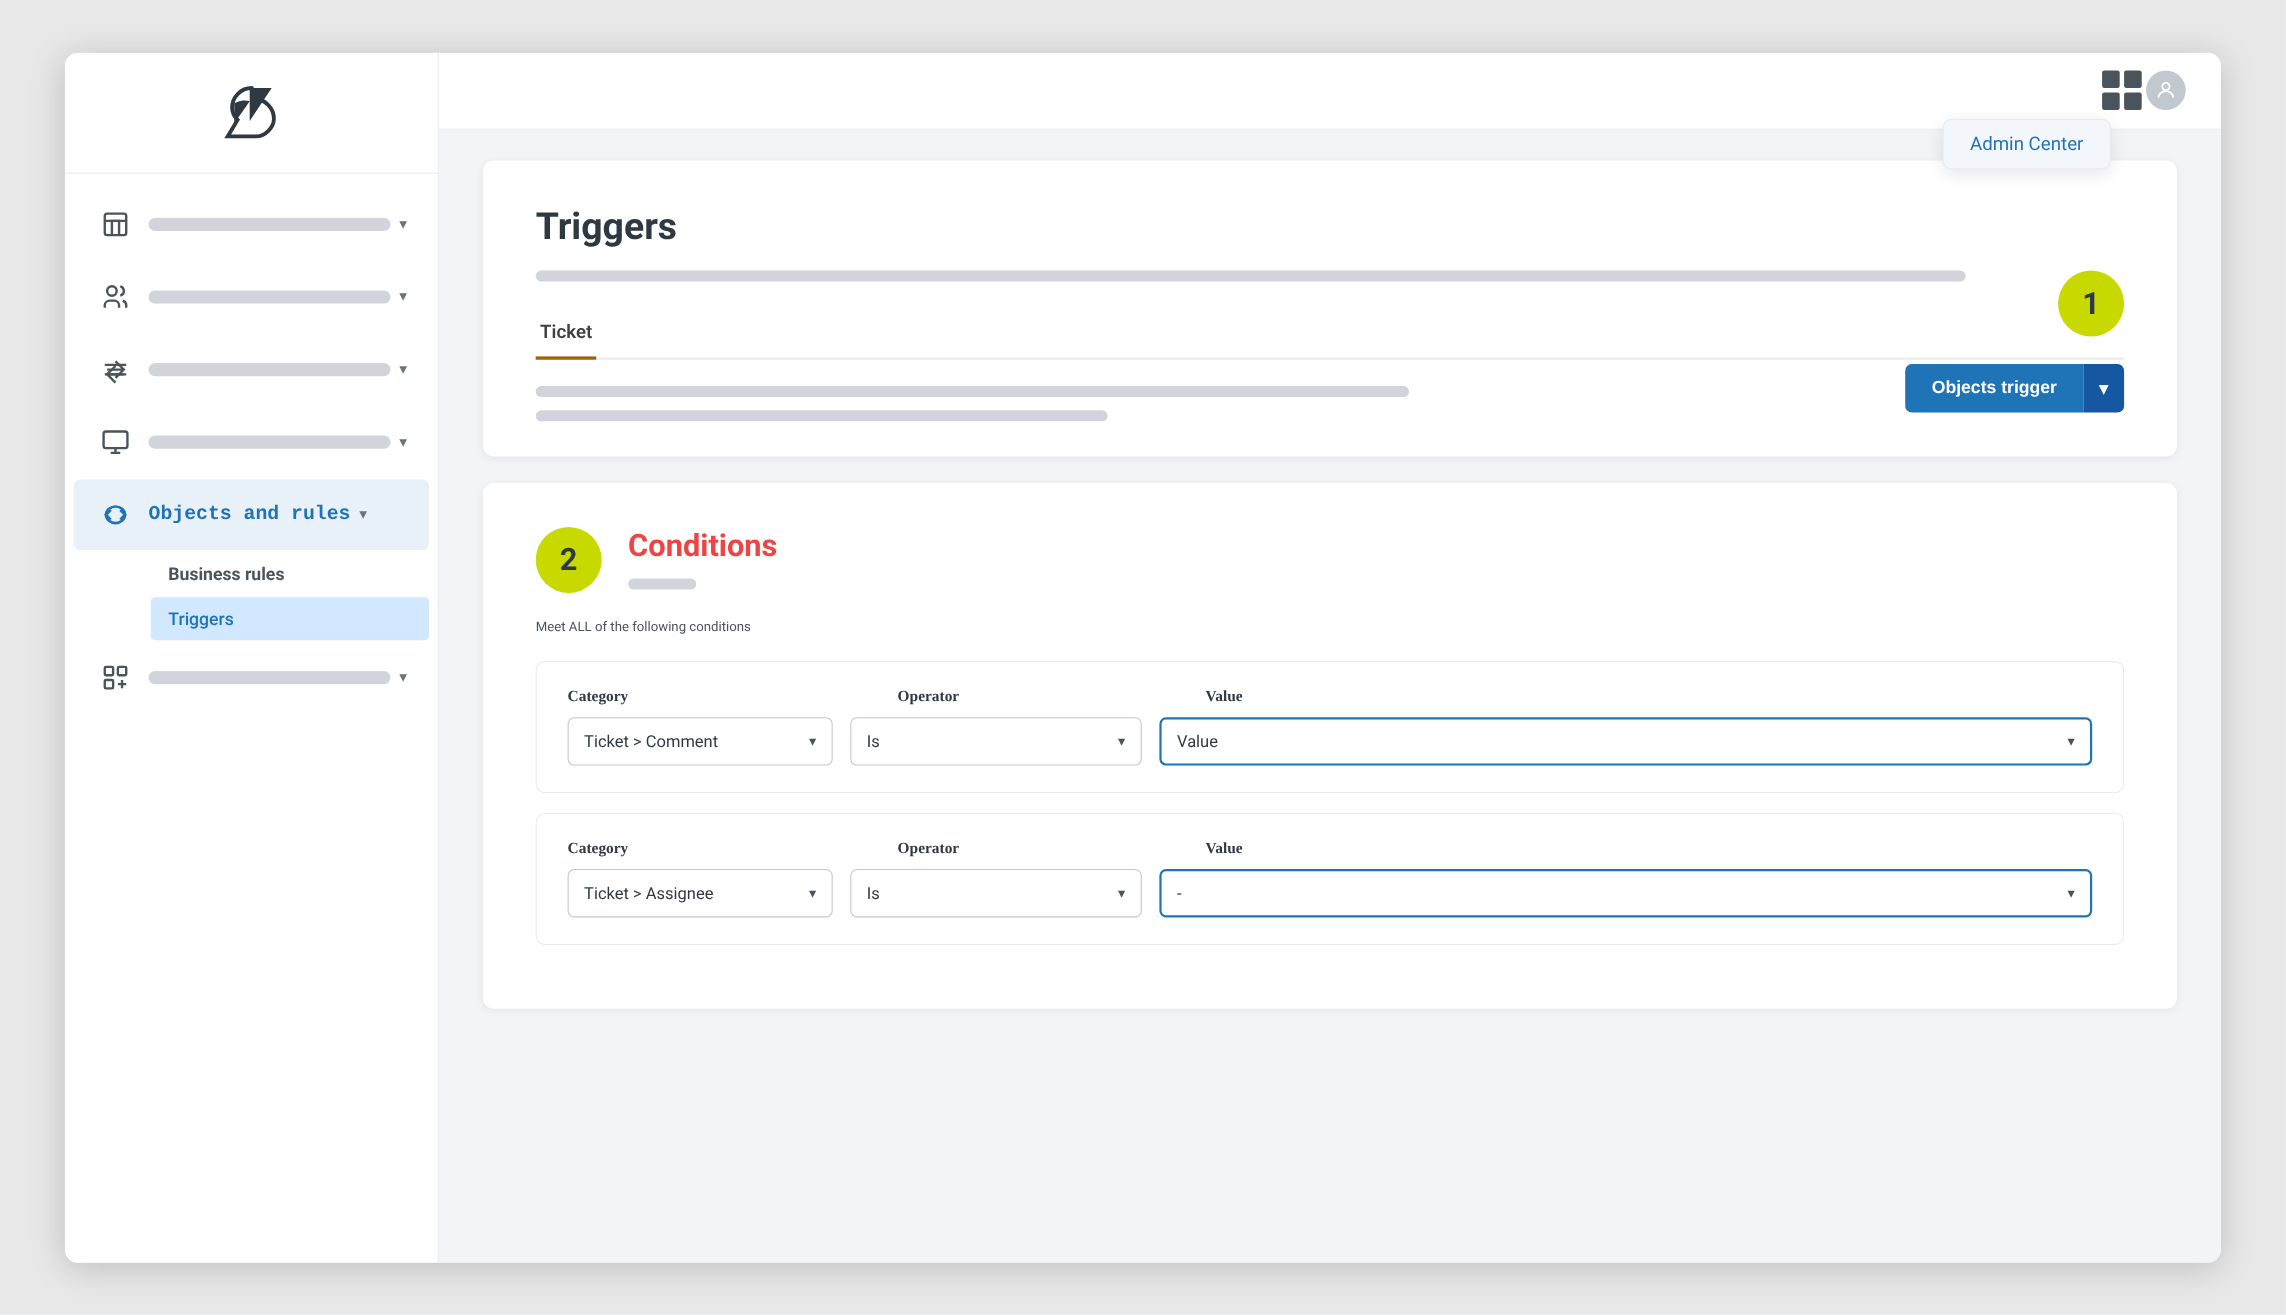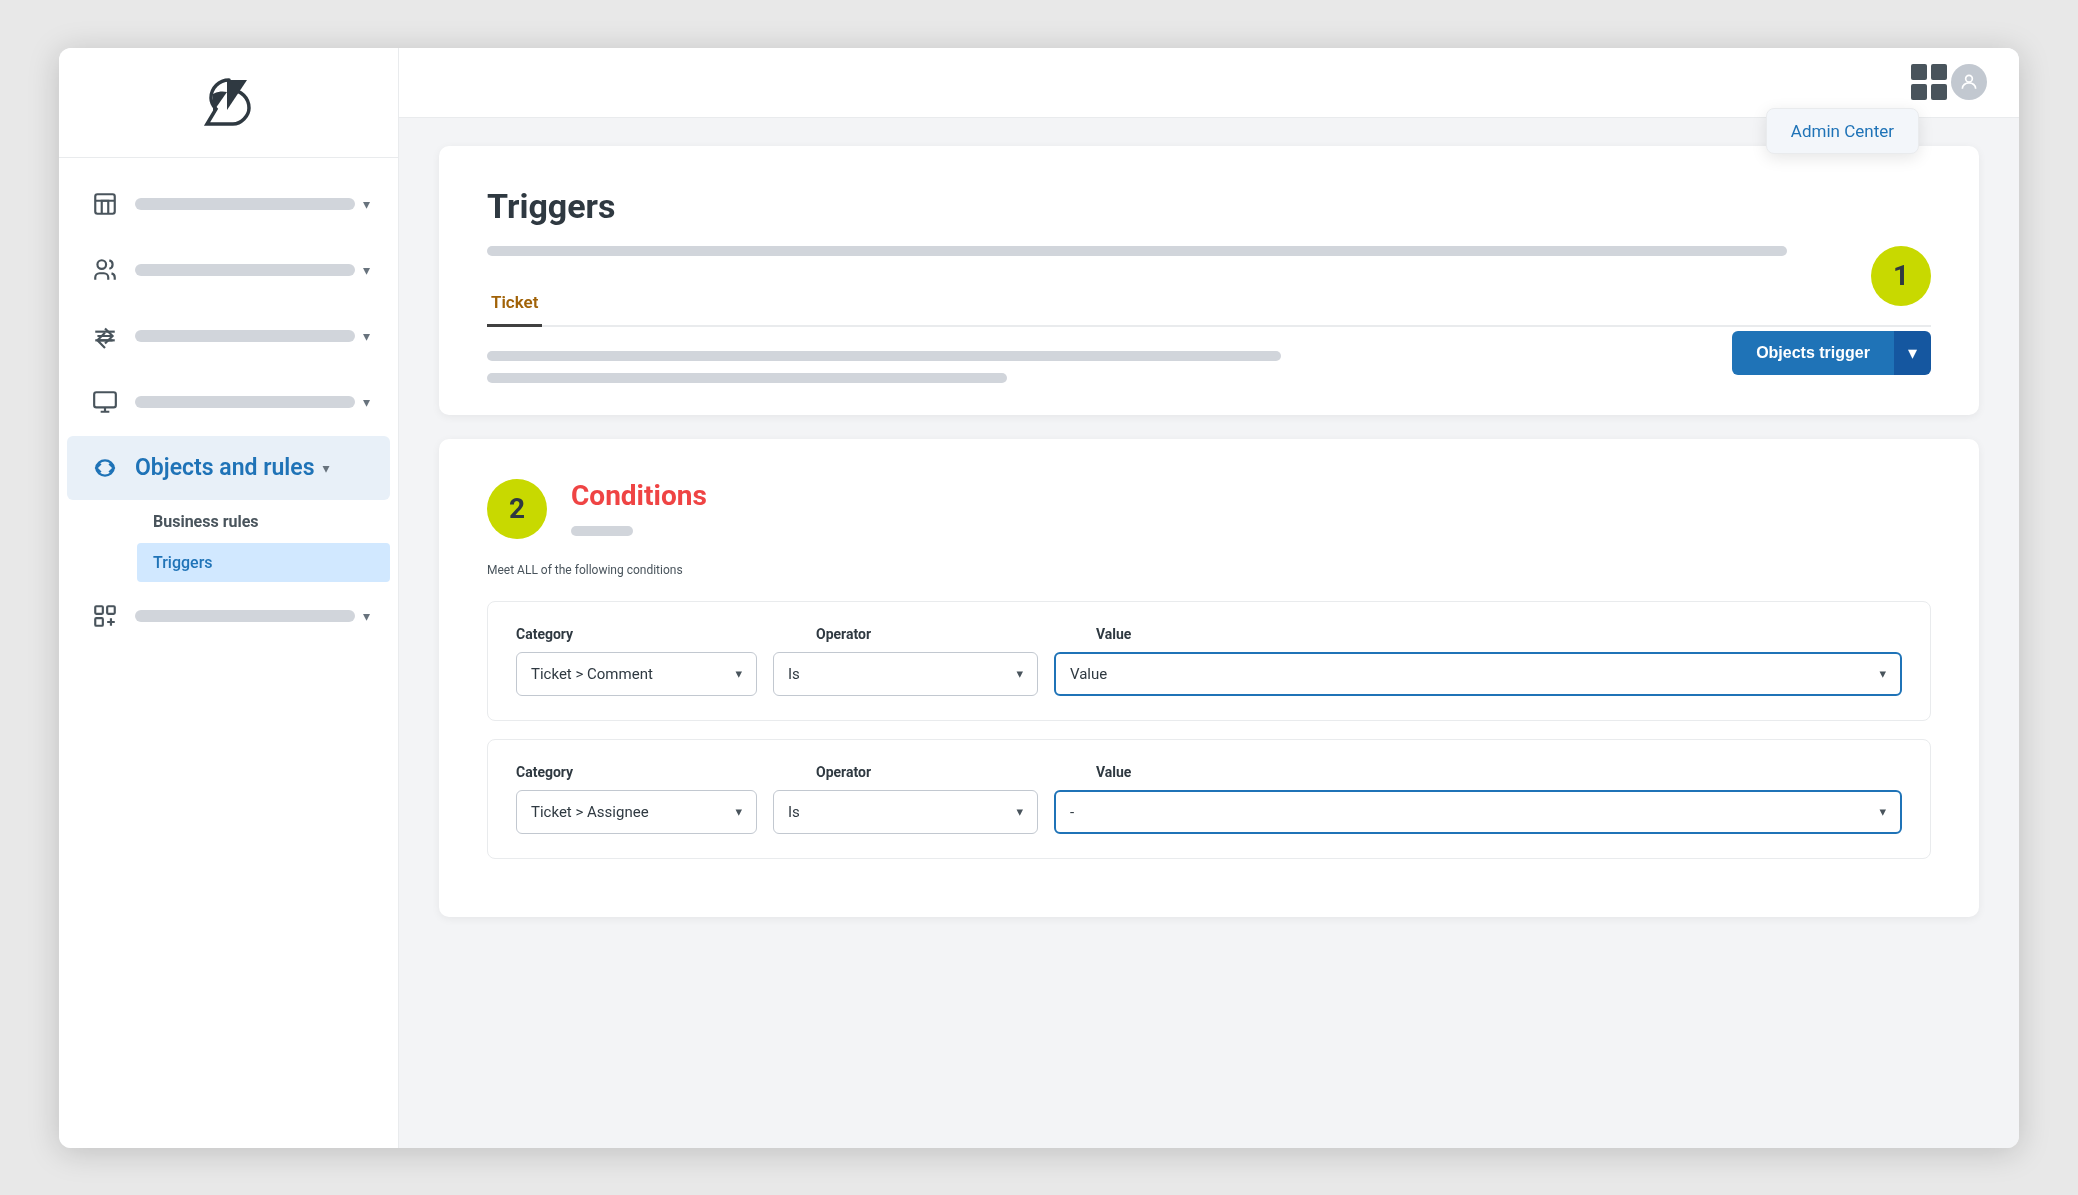"Ticket" .tab.active { border-bottom: 3px solid #404040 -> 3px solid #a16207; color: #a16207 -> #404040 }
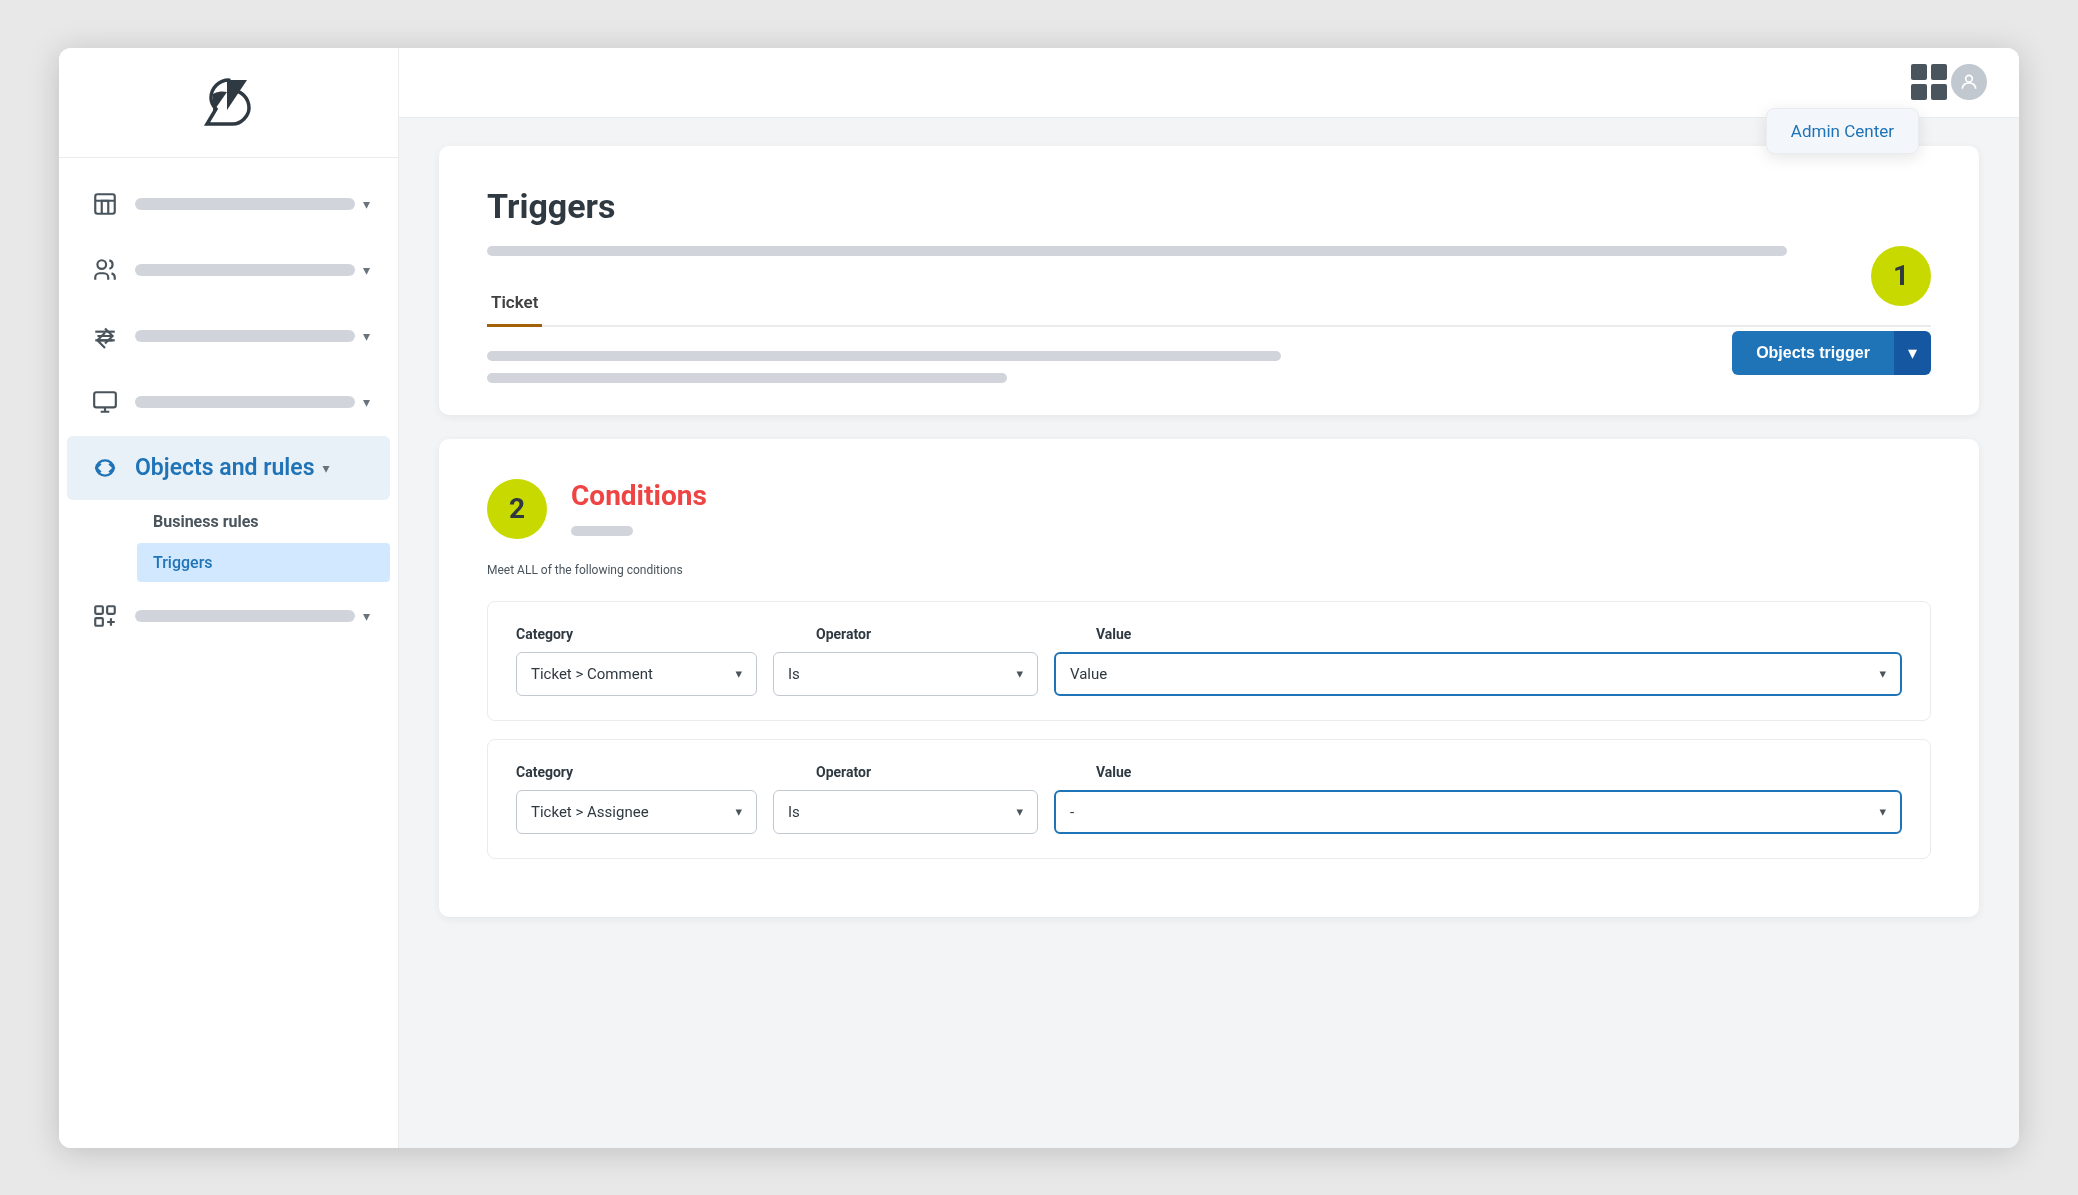"Objects and rules" .nav-item.active .nav-label-text { font-family: none -> Liberation Mono, monospace; font-size: 23px -> 18px }
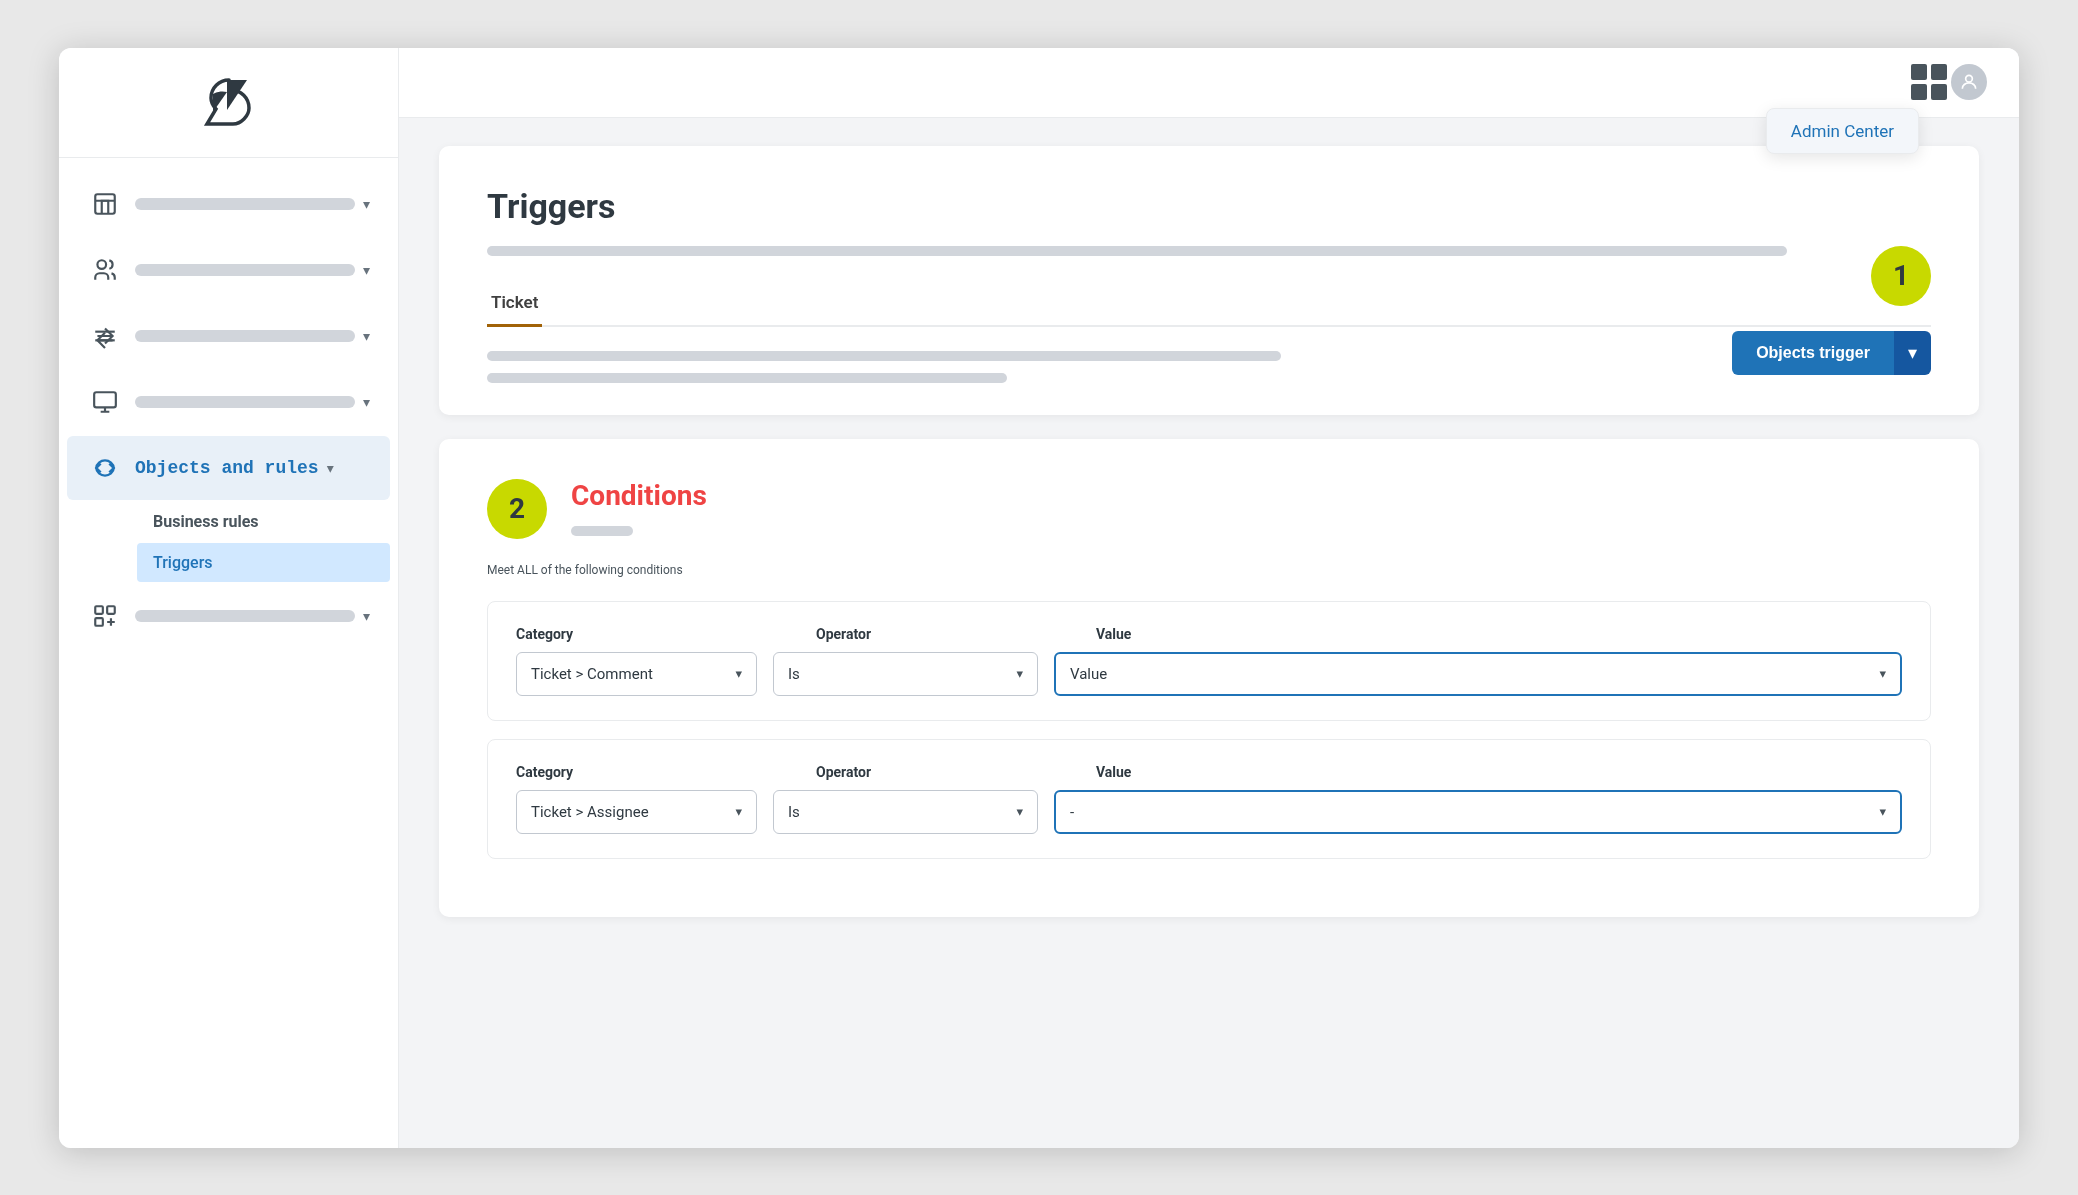"Category" .condition-label { font-family: none -> Liberation Serif, serif }
